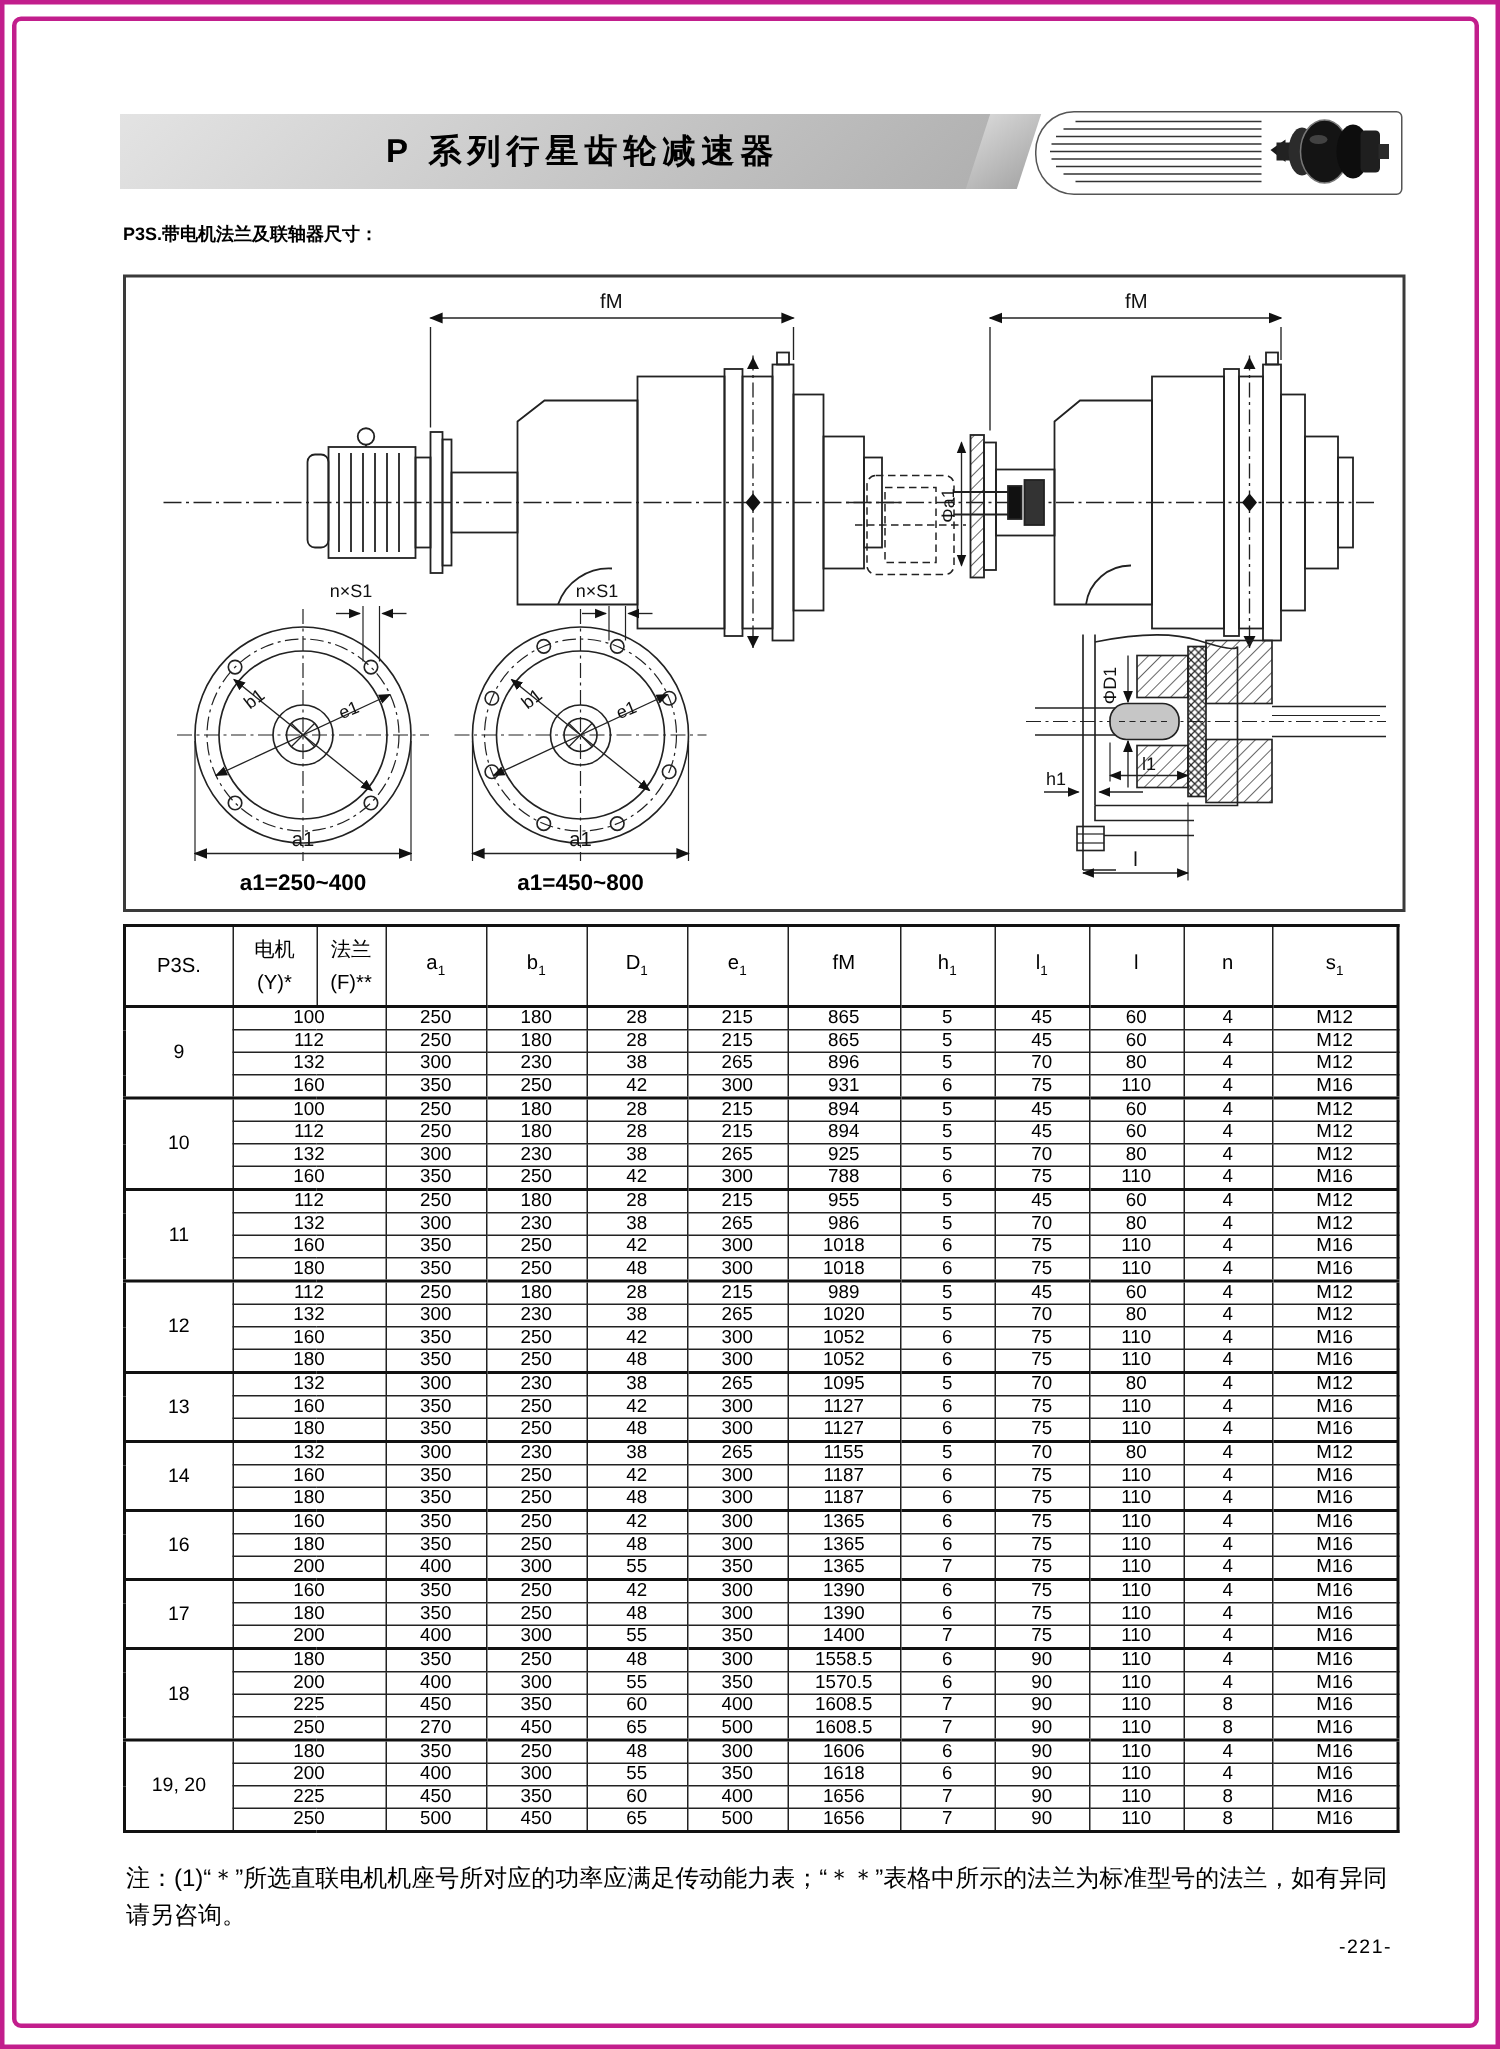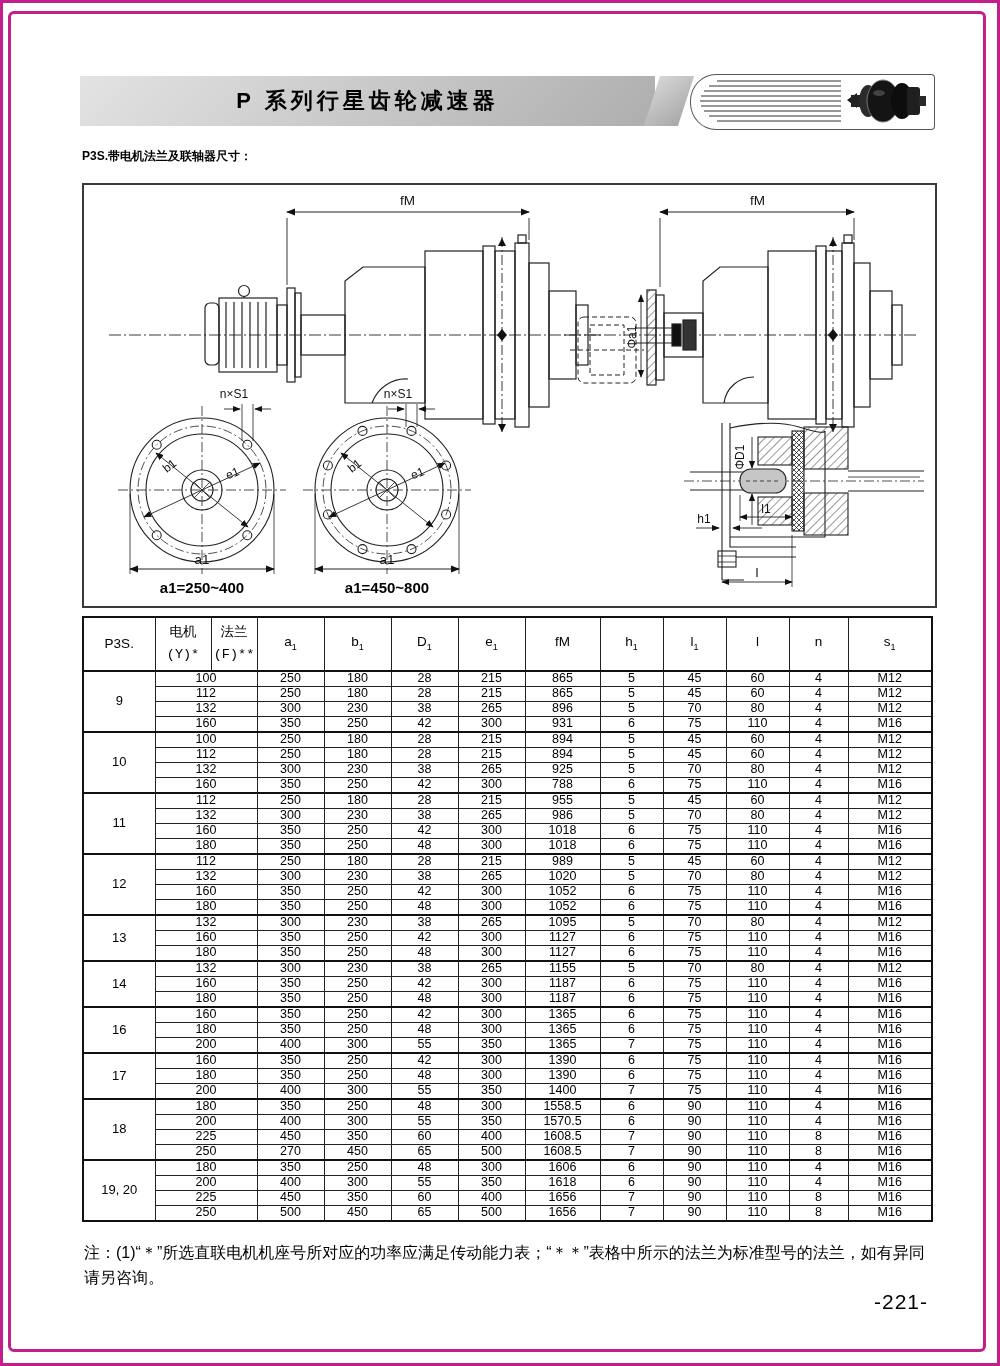"P 系列行星齿轮减速器" .header-bar { padding-left: none -> 21px }
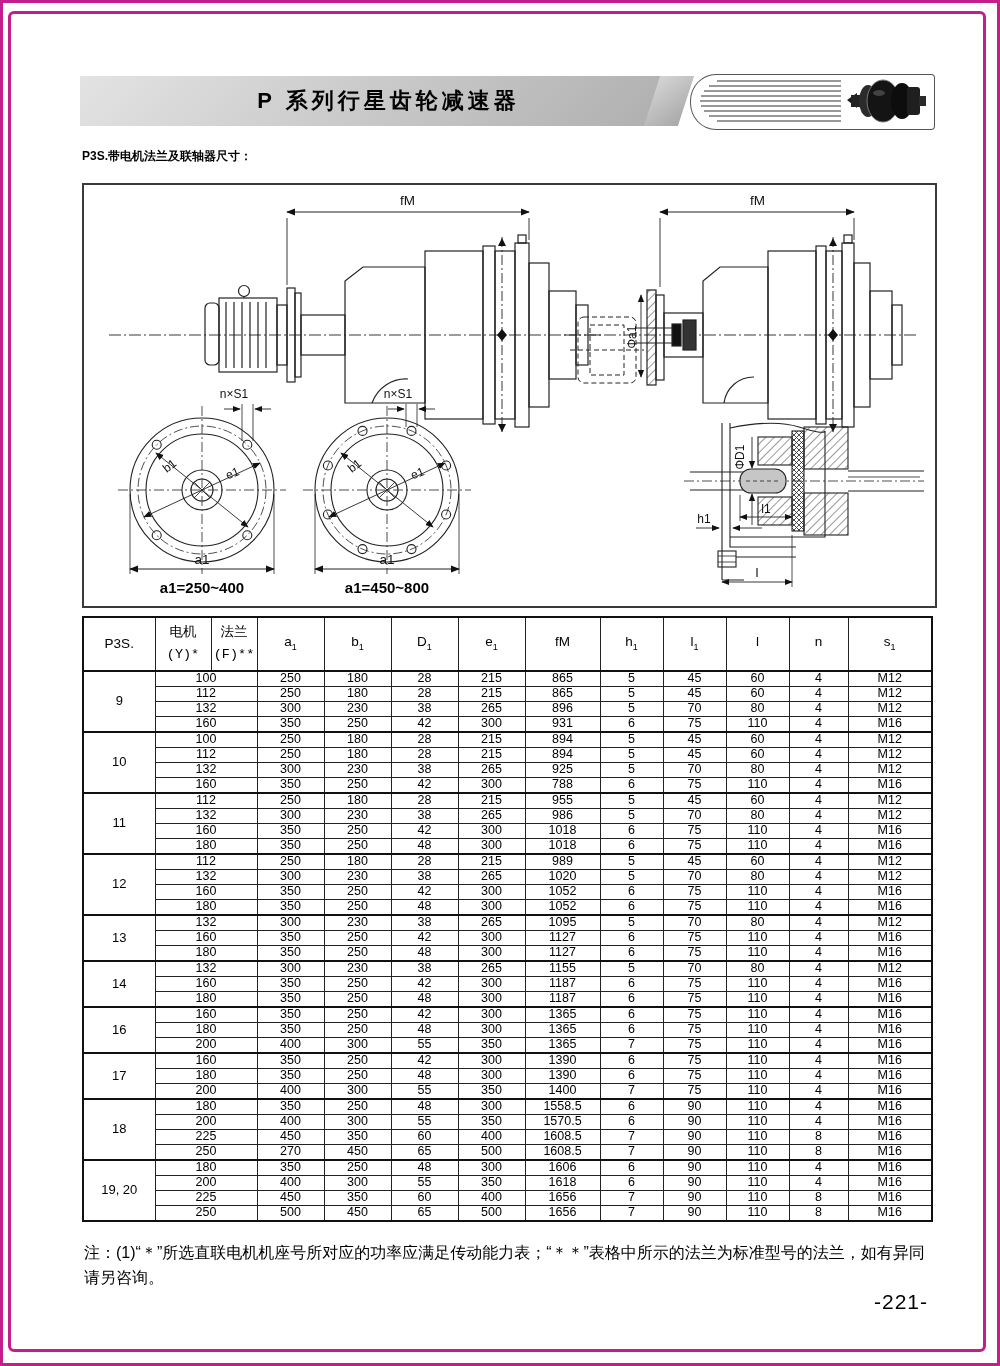"电机" table.spec thead .two-line div { font-family: Liberation Mono, monospace -> none }
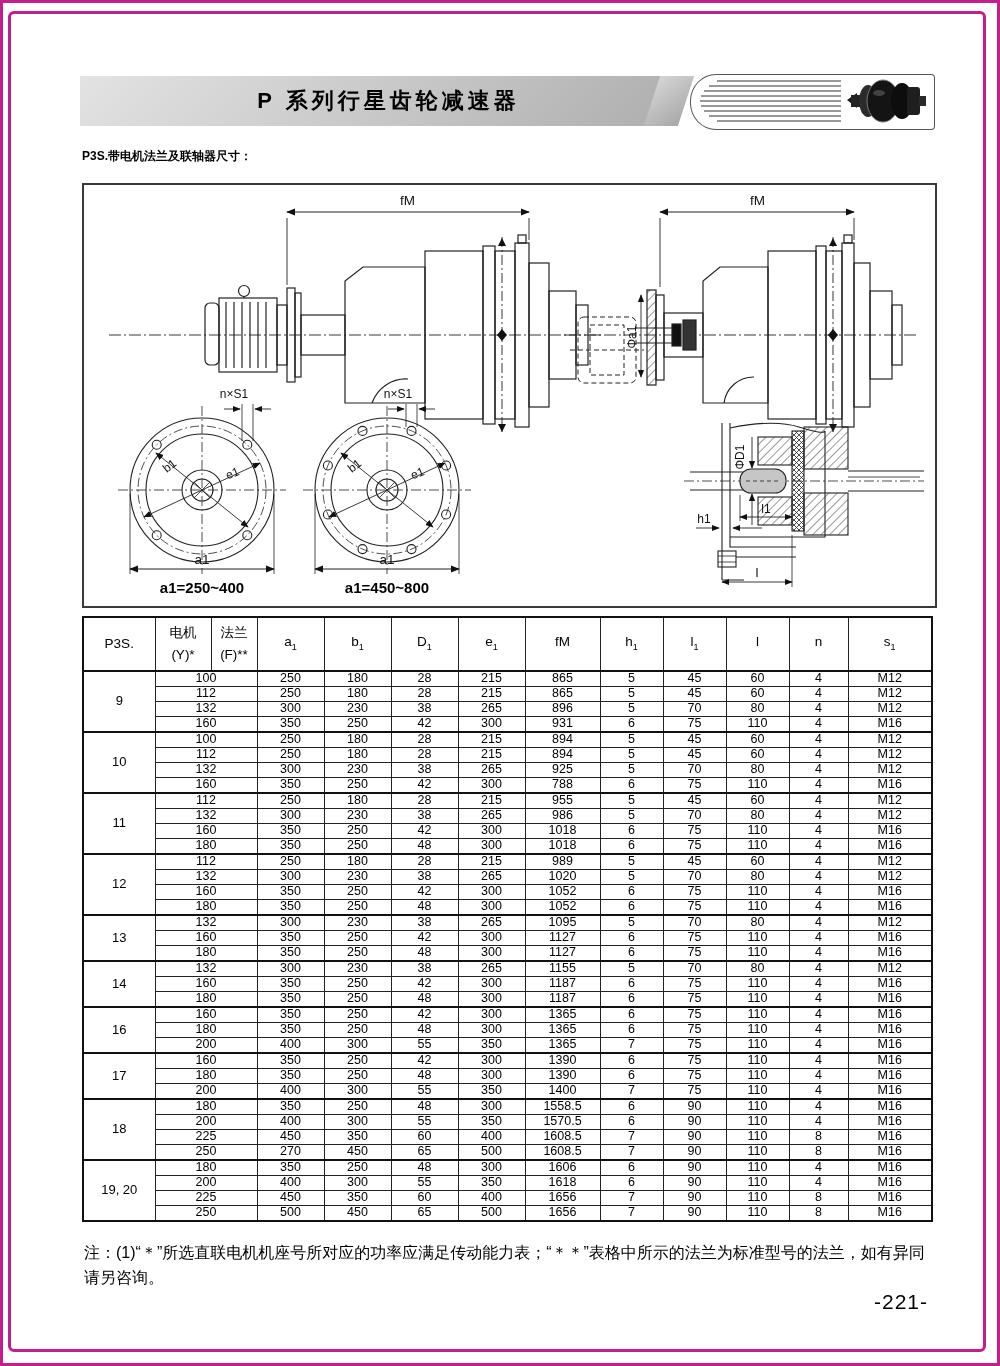"-221-" .pagenum { font-size: 21px -> 13px }
